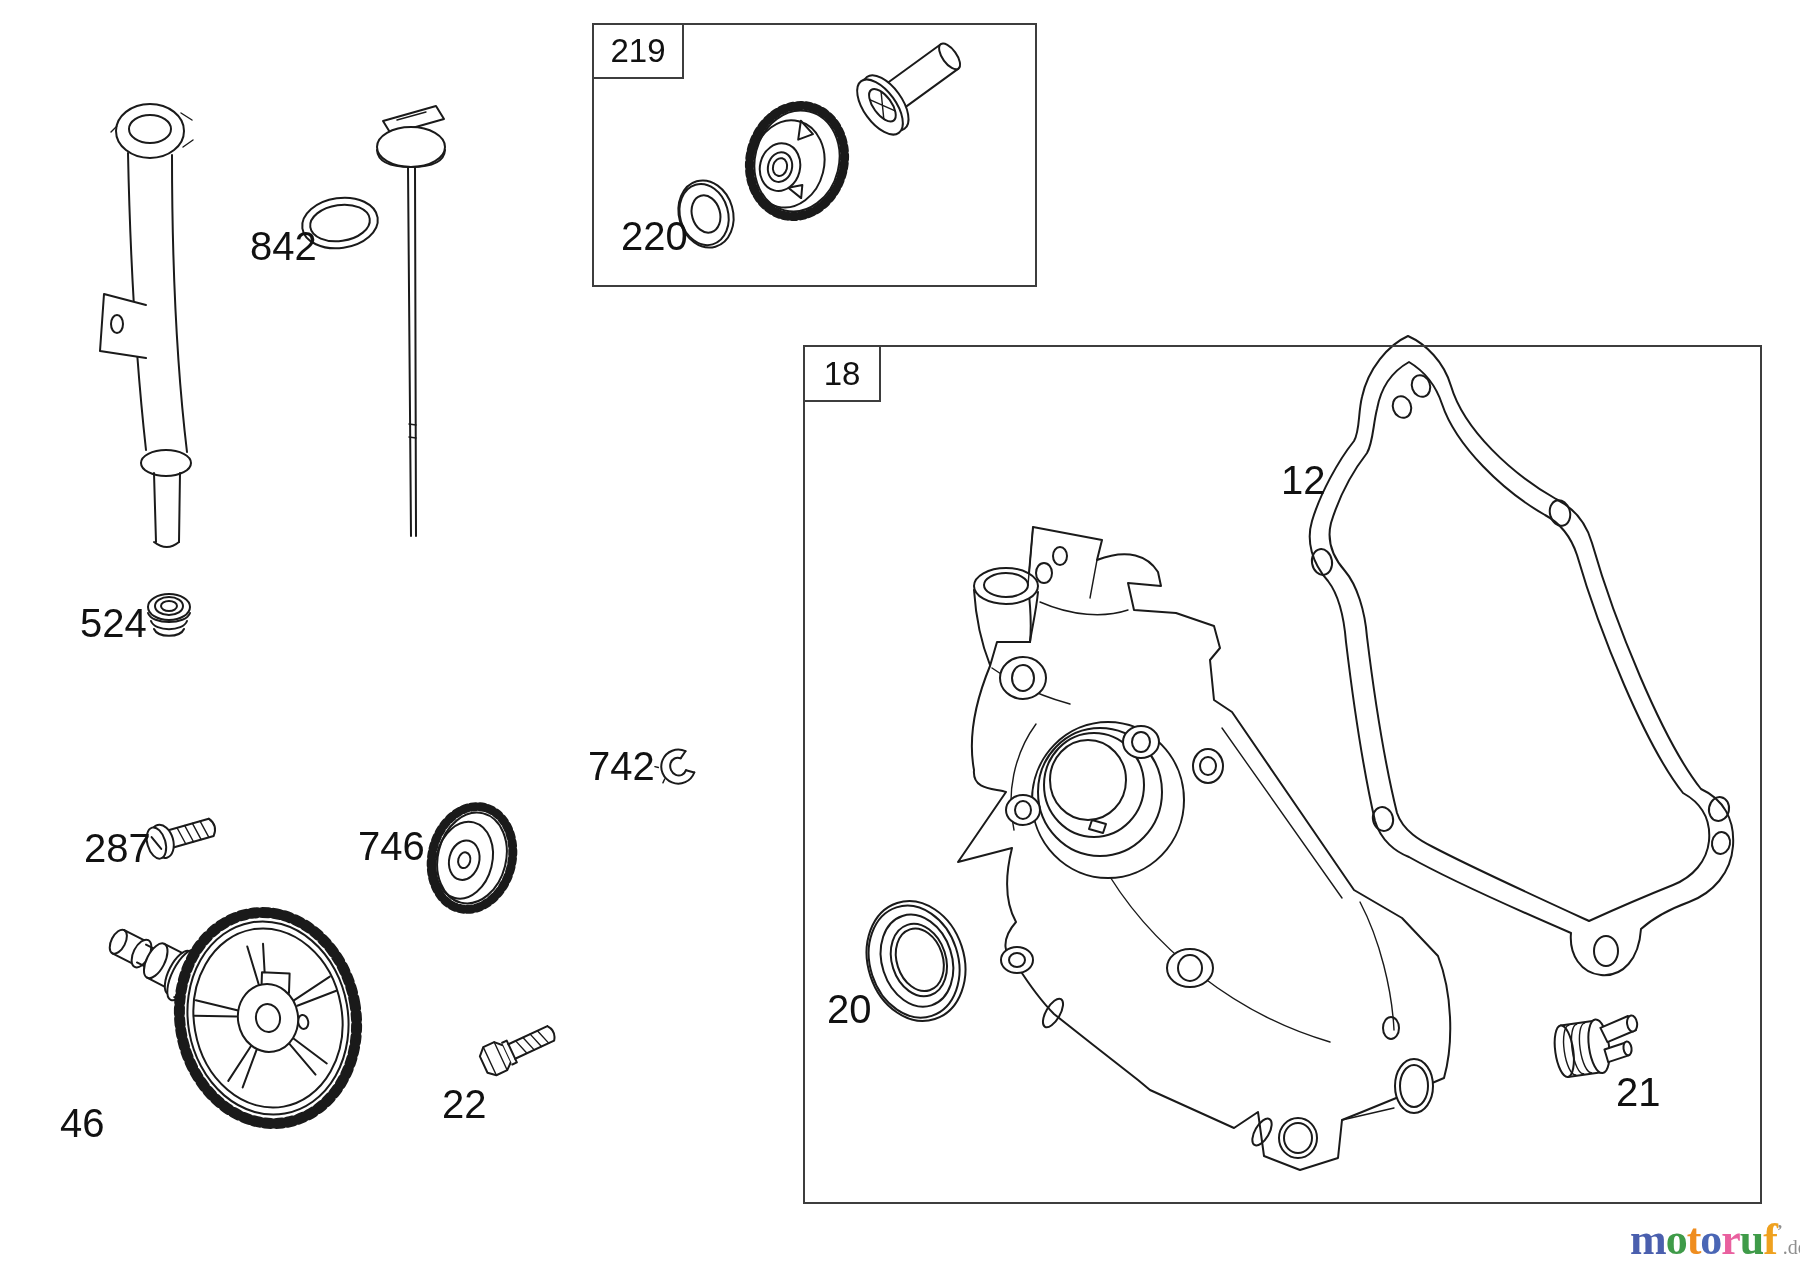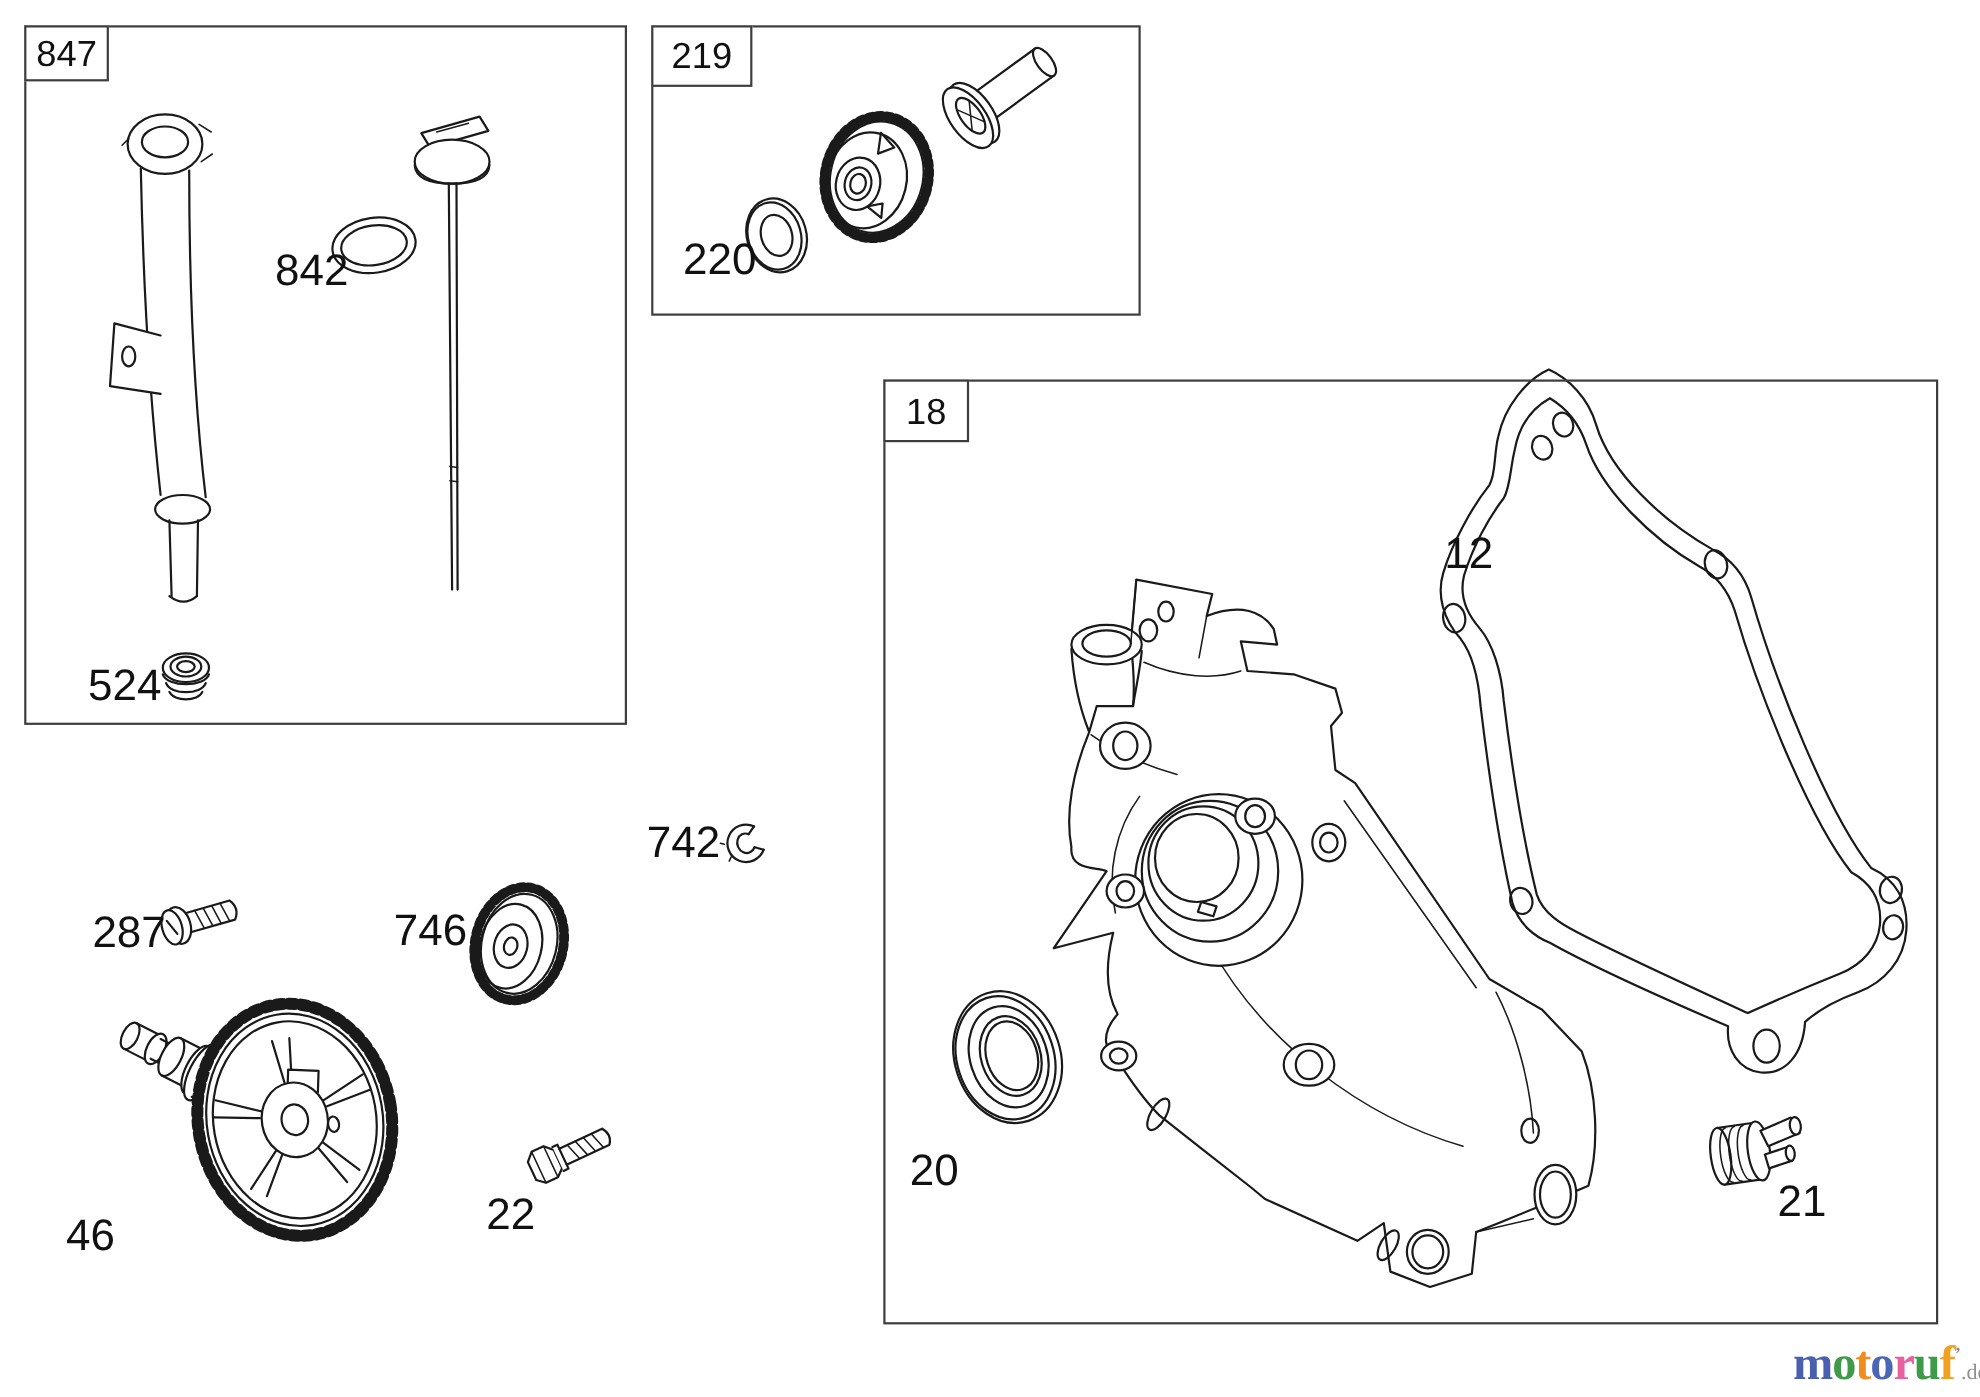"847" div.frame { html: <div> <div> <span>847</span> </div> </div> -> none }
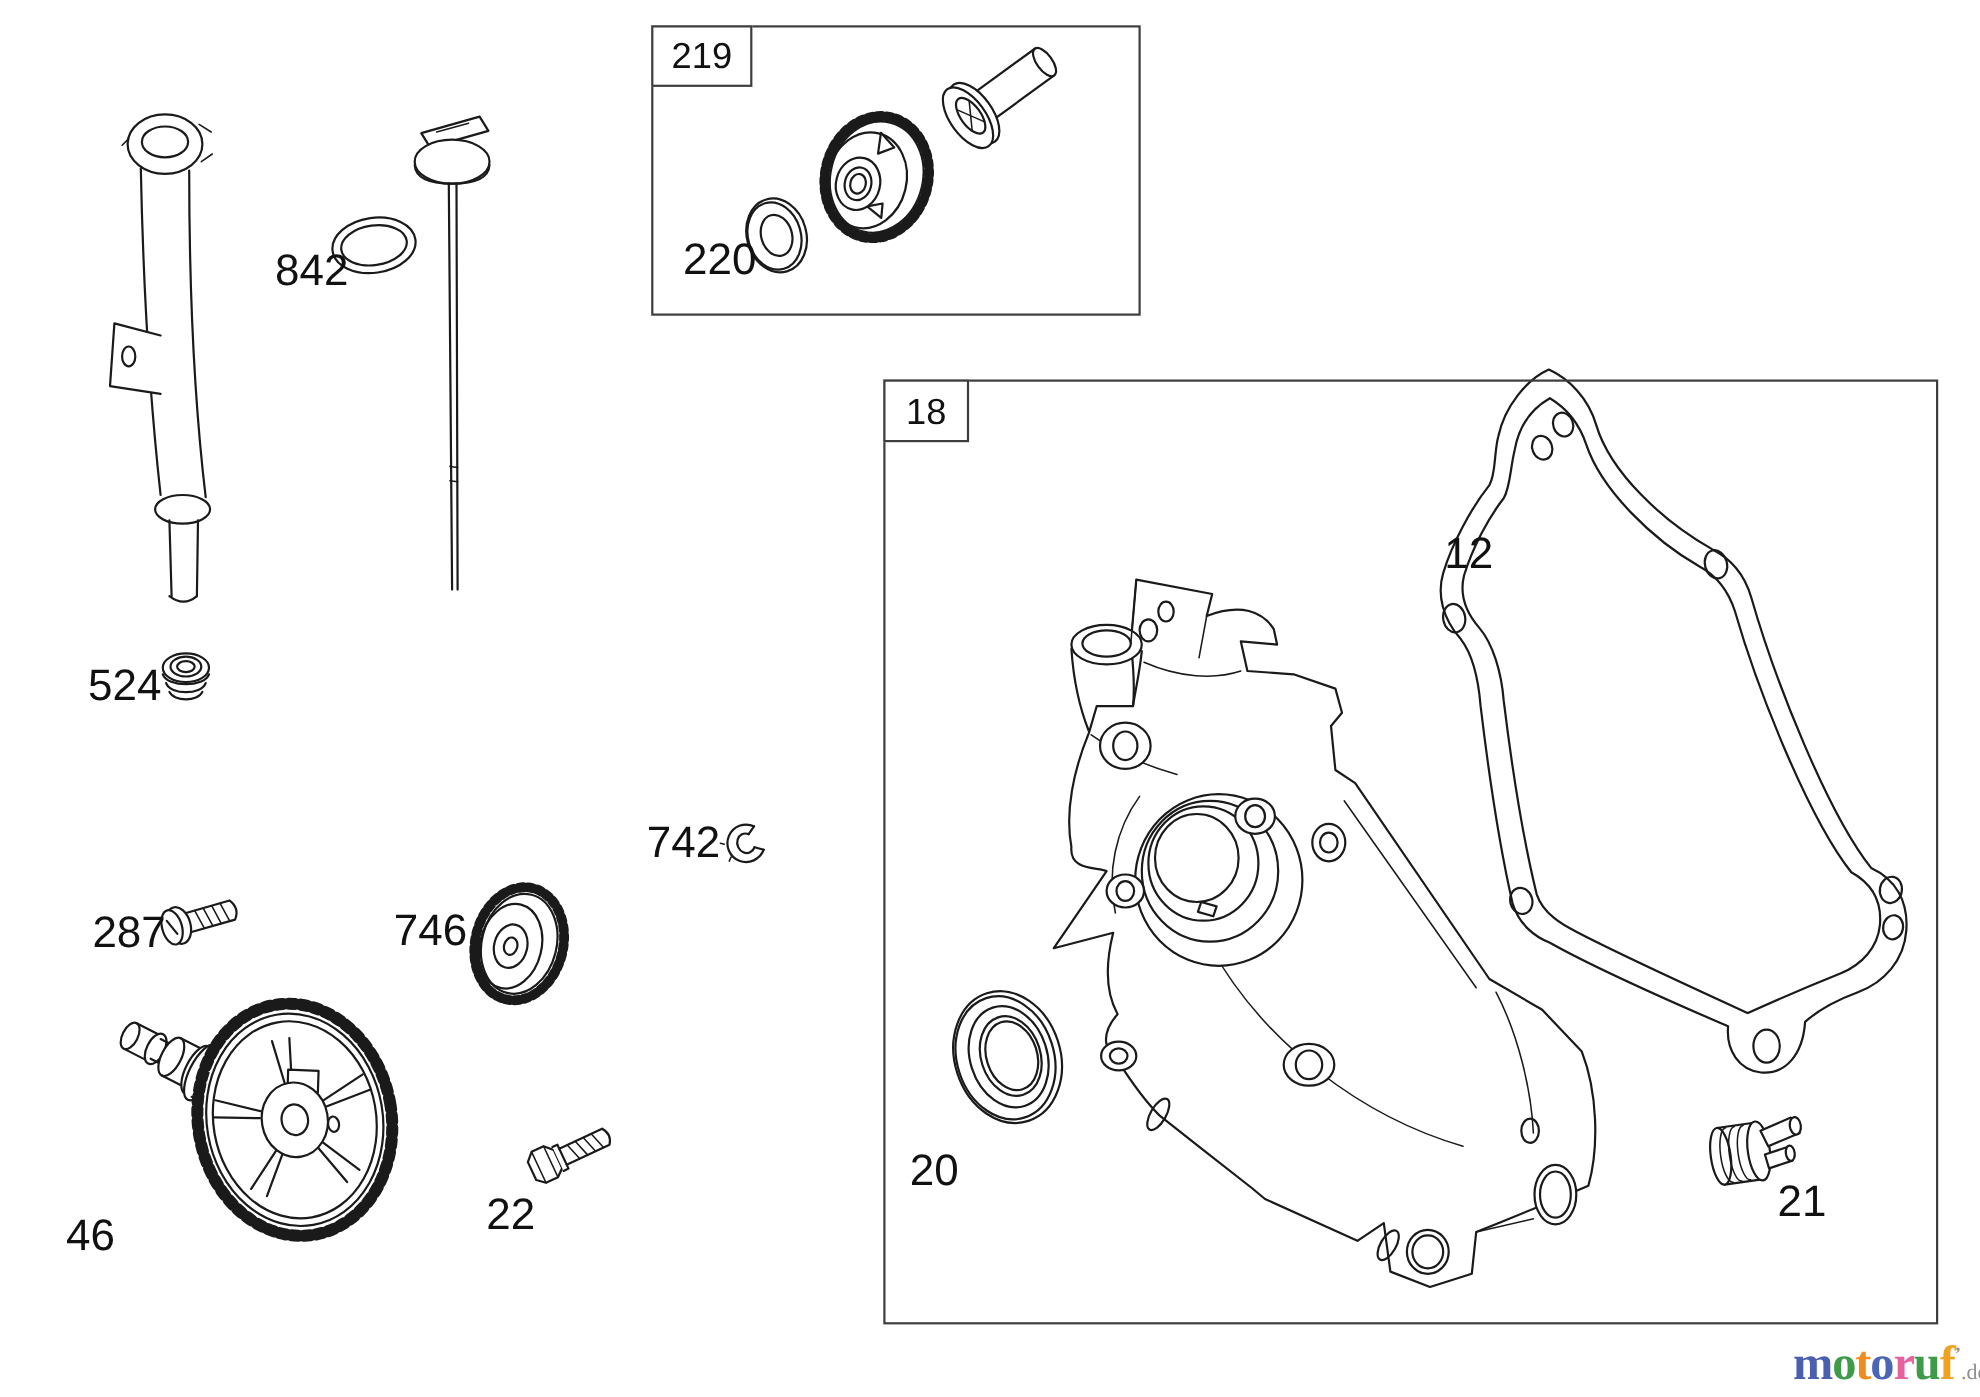"12" span.part-label { margin-left: 32px -> none; top: 483px -> 460px }
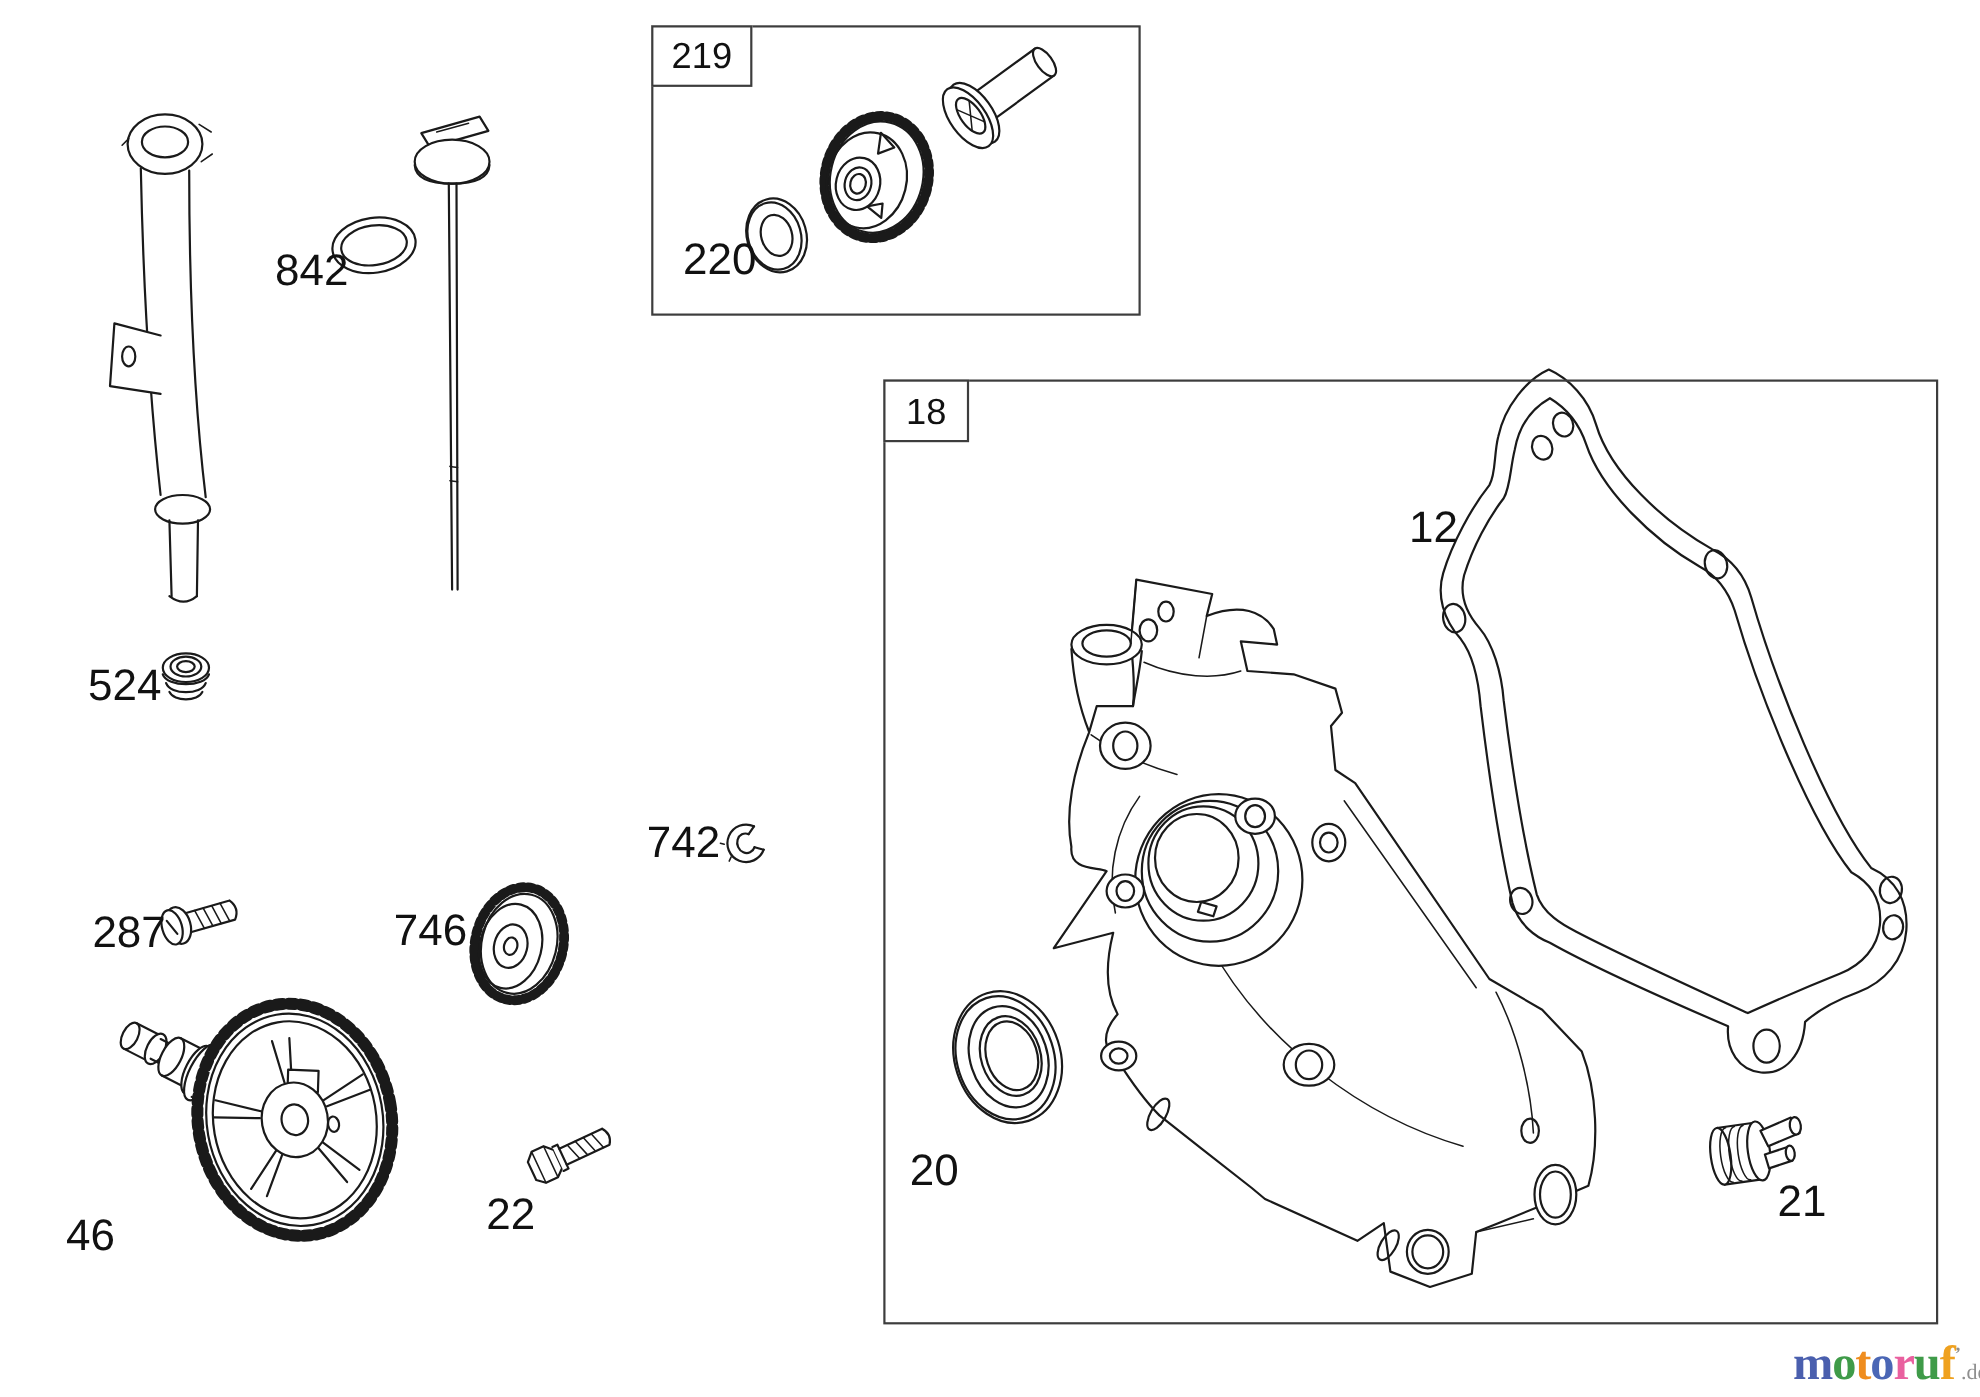"20" span.part-label { top: 1044px -> 989px }
